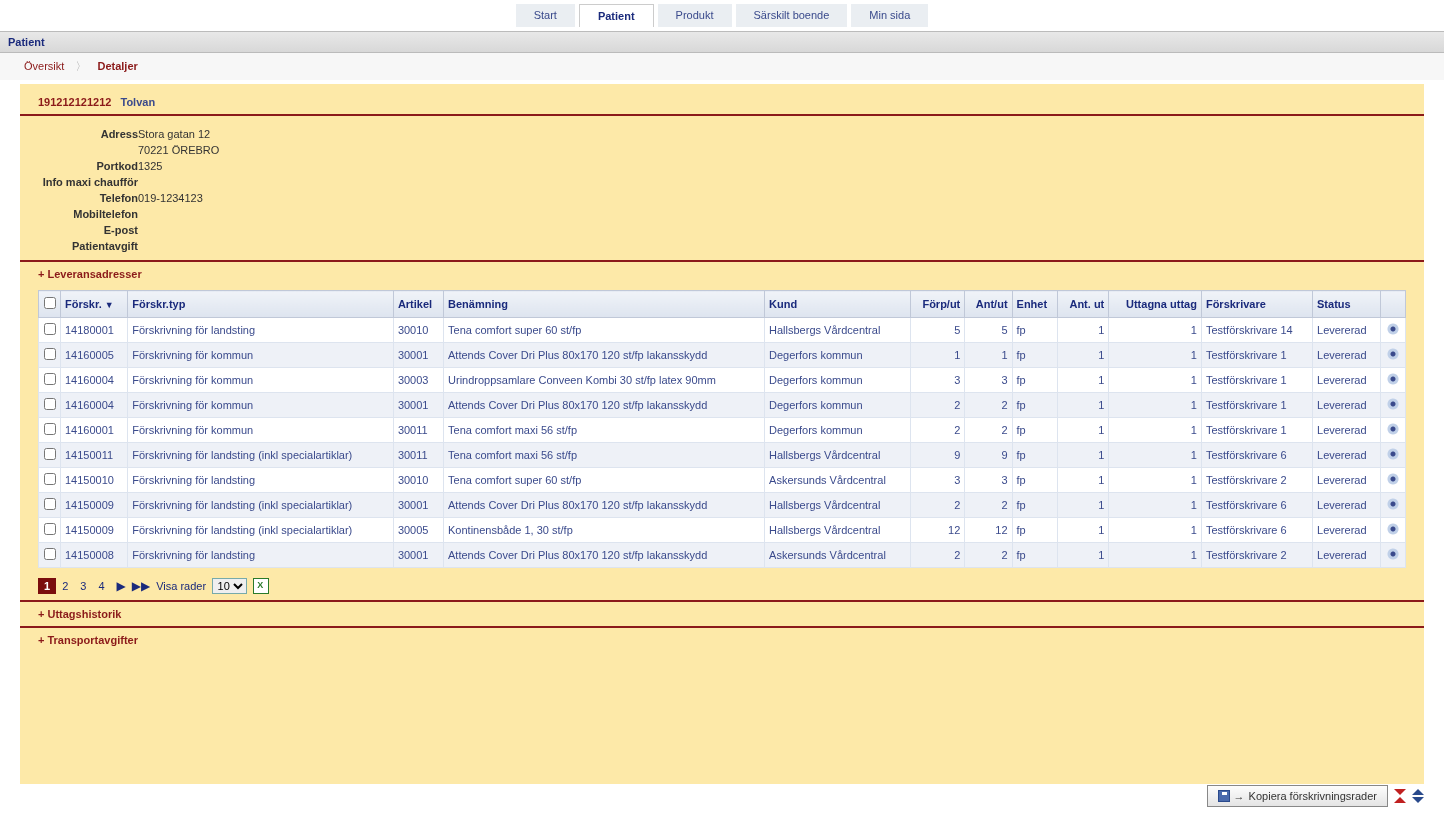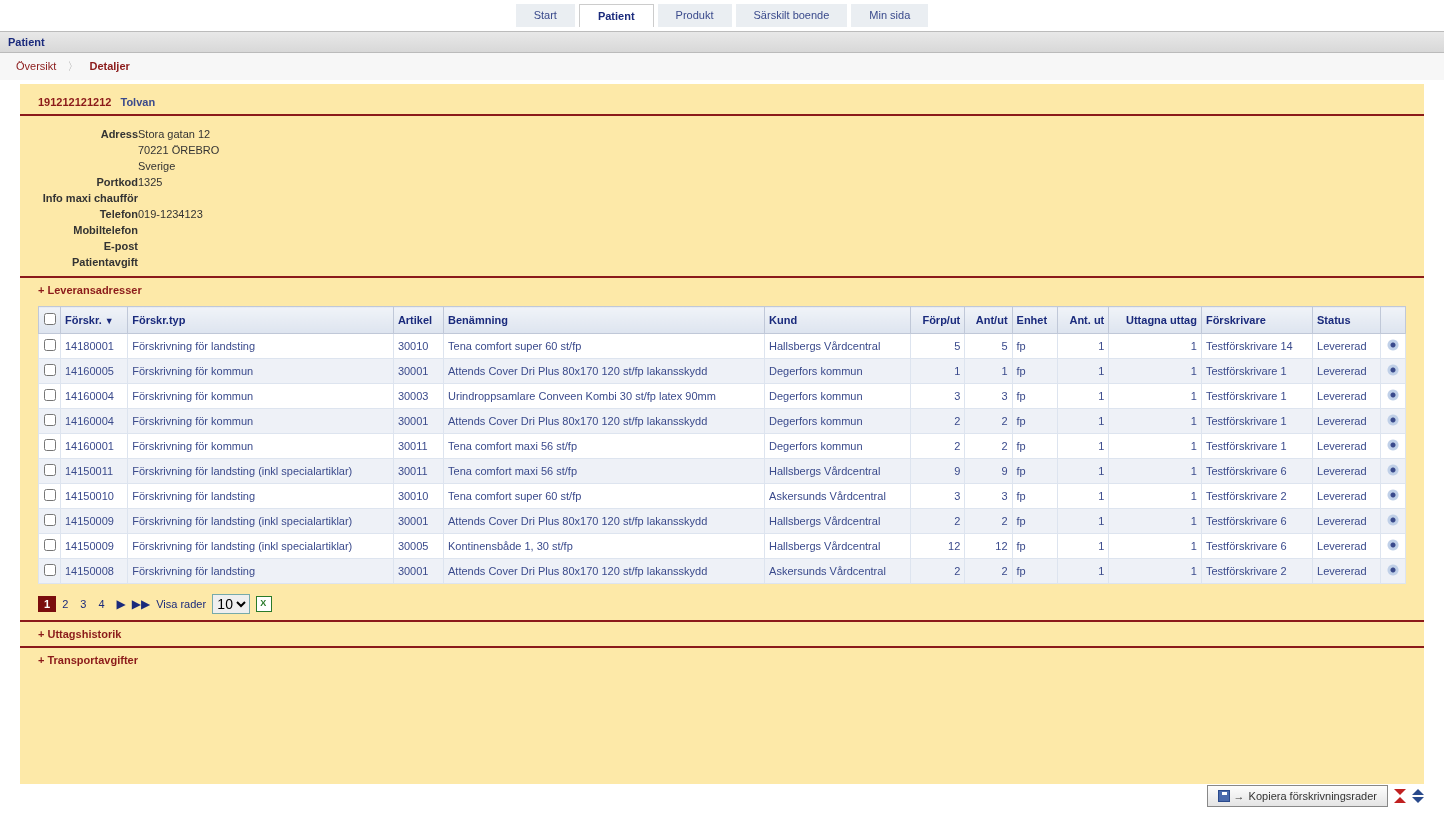"Översikt 〉 Detaljer" .breadcrumb { padding: 6px 16px -> 6px 24px }
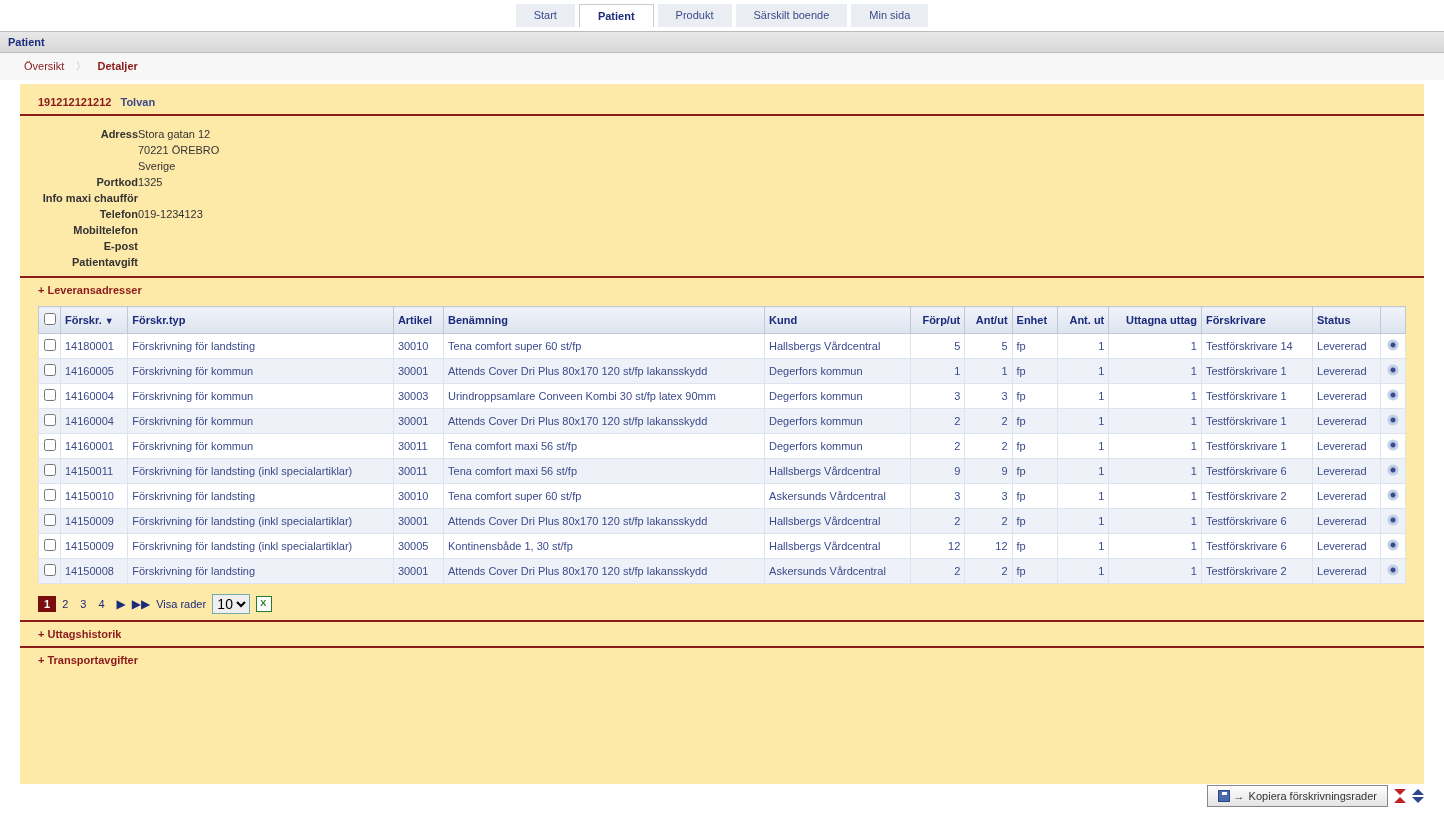"Sverige" div.info-row { html: <div> <div></div> <div>Sverige</div> </div> -> none }
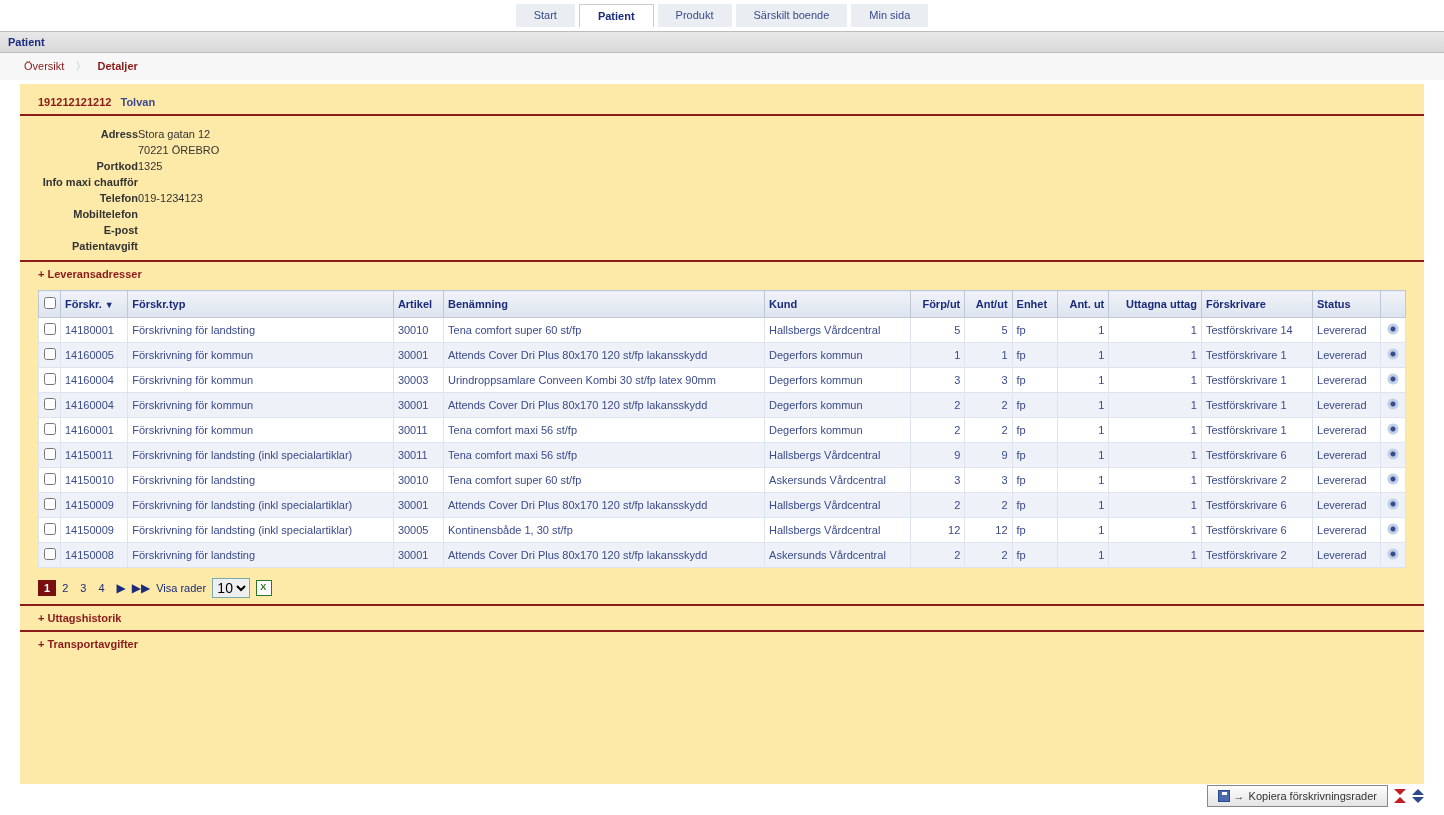"10" .pager select { font-size: 14px -> 11px }
